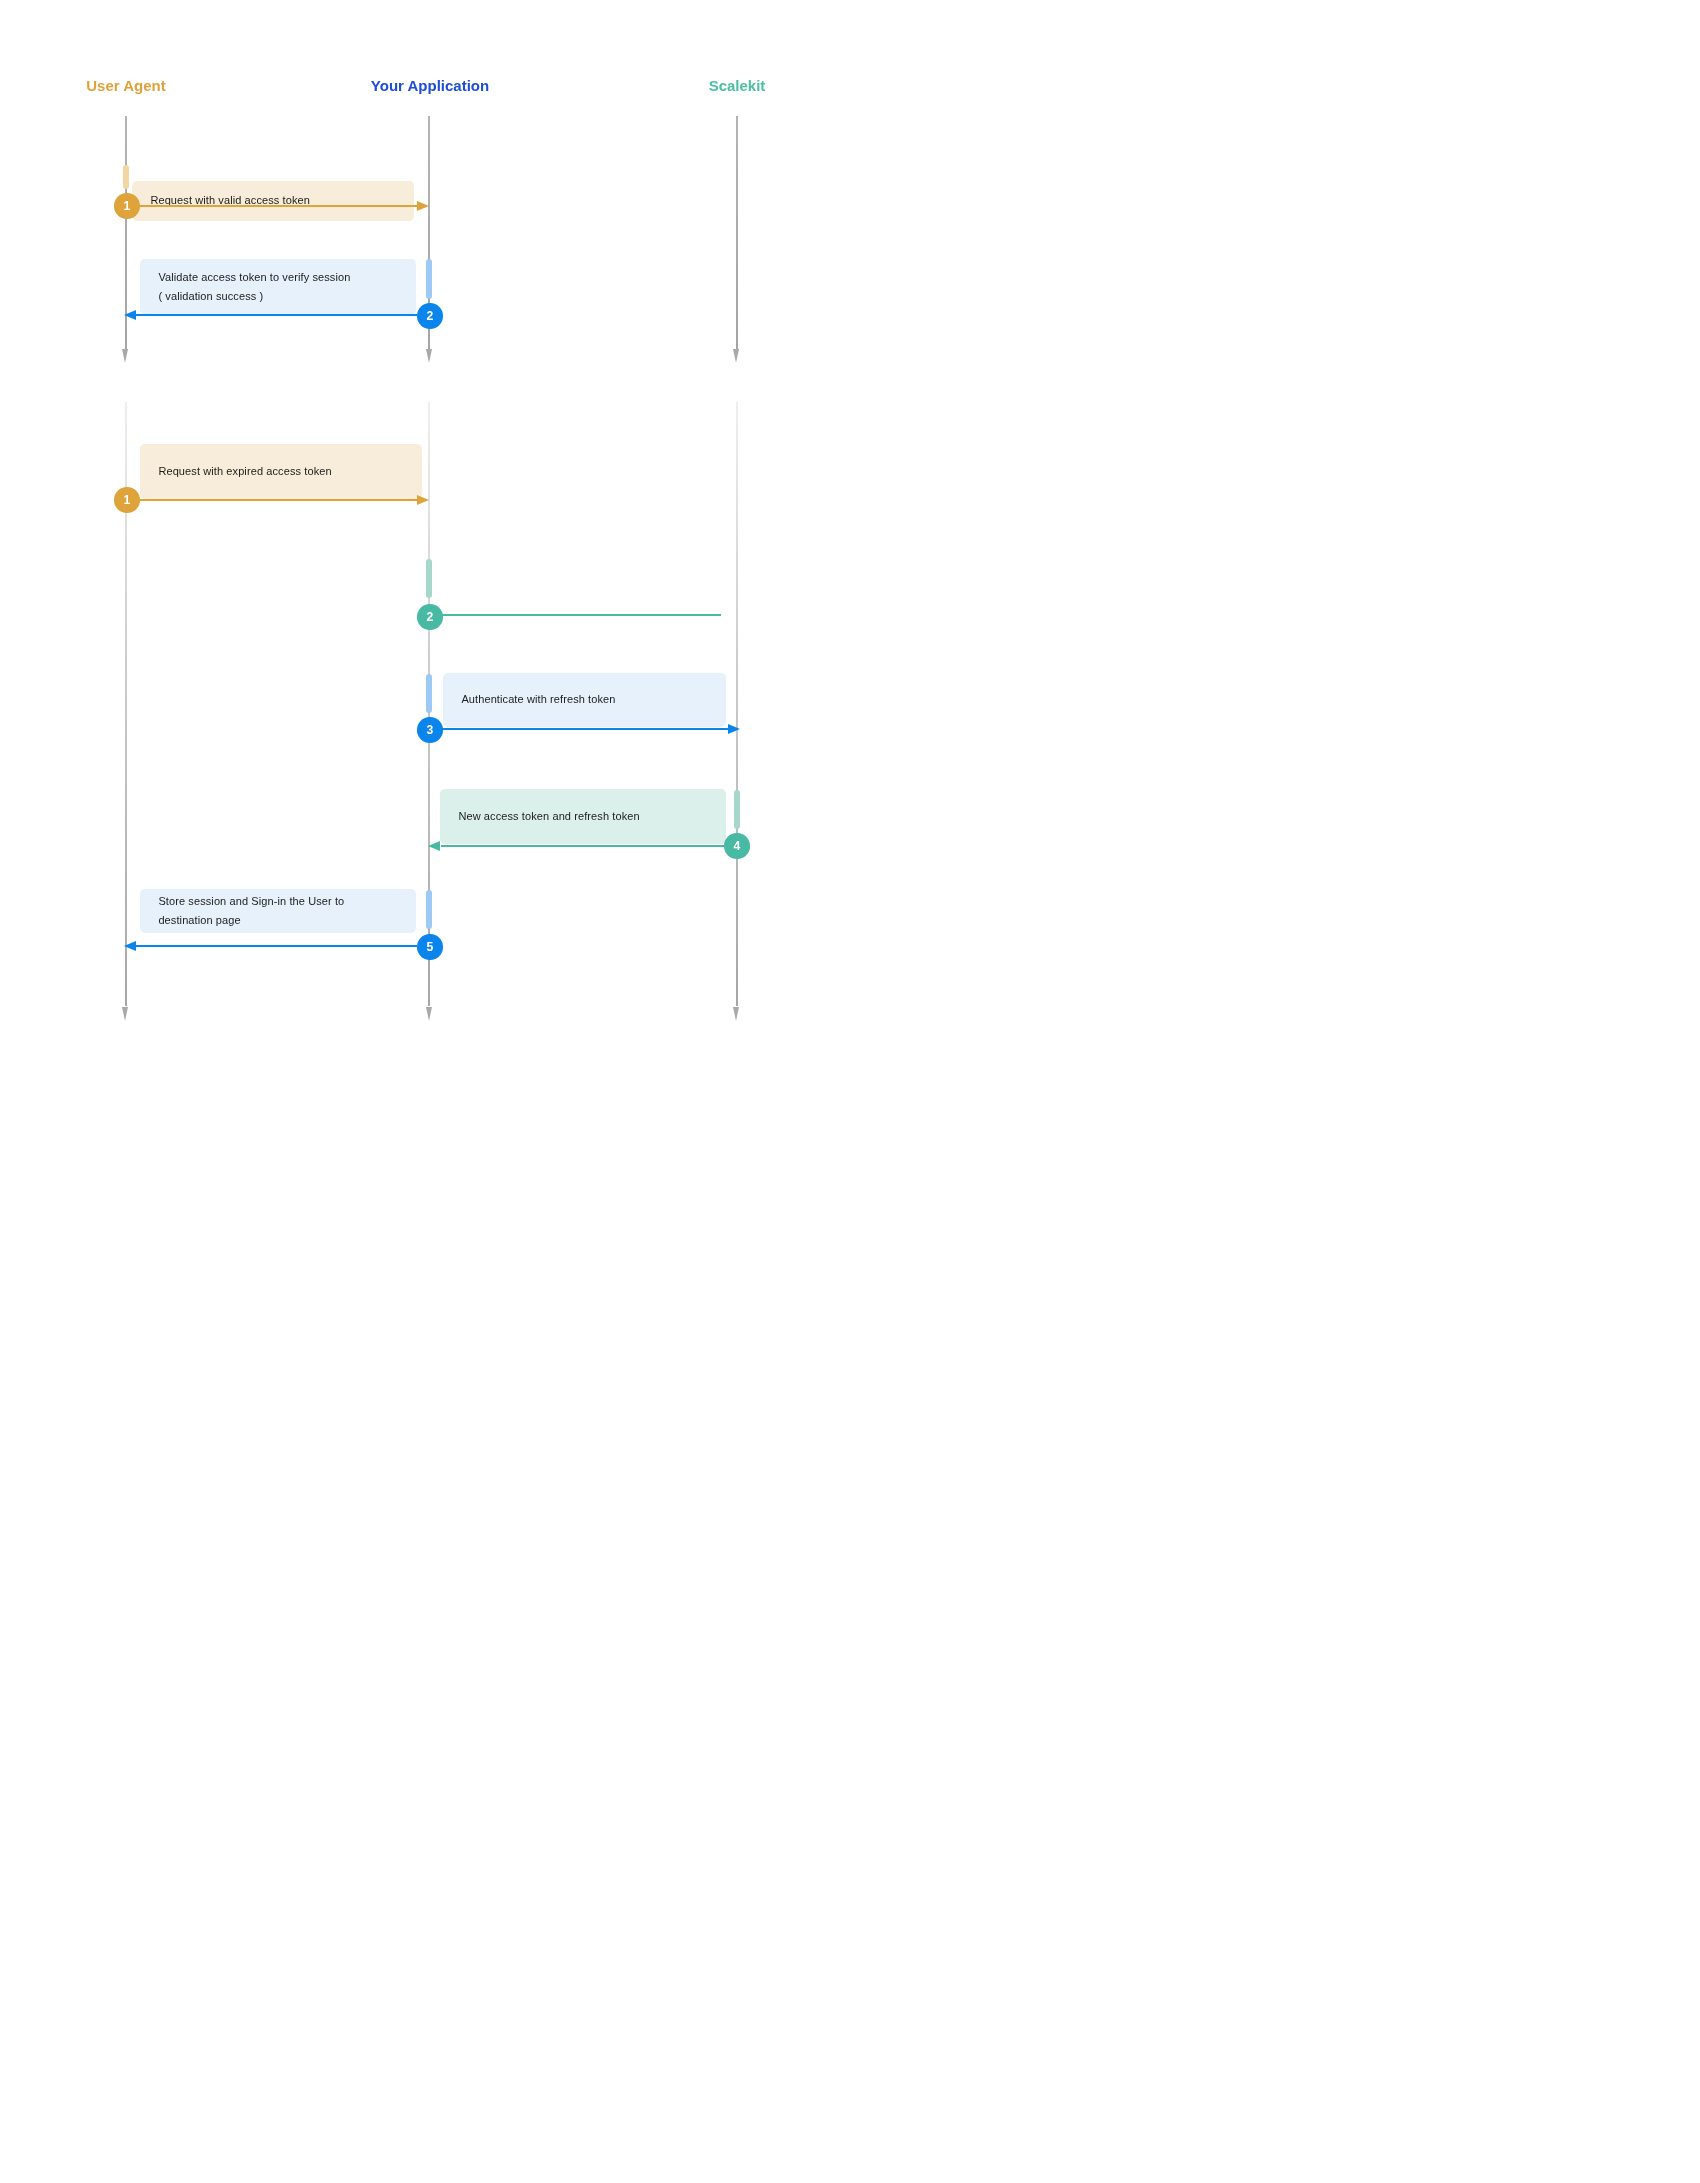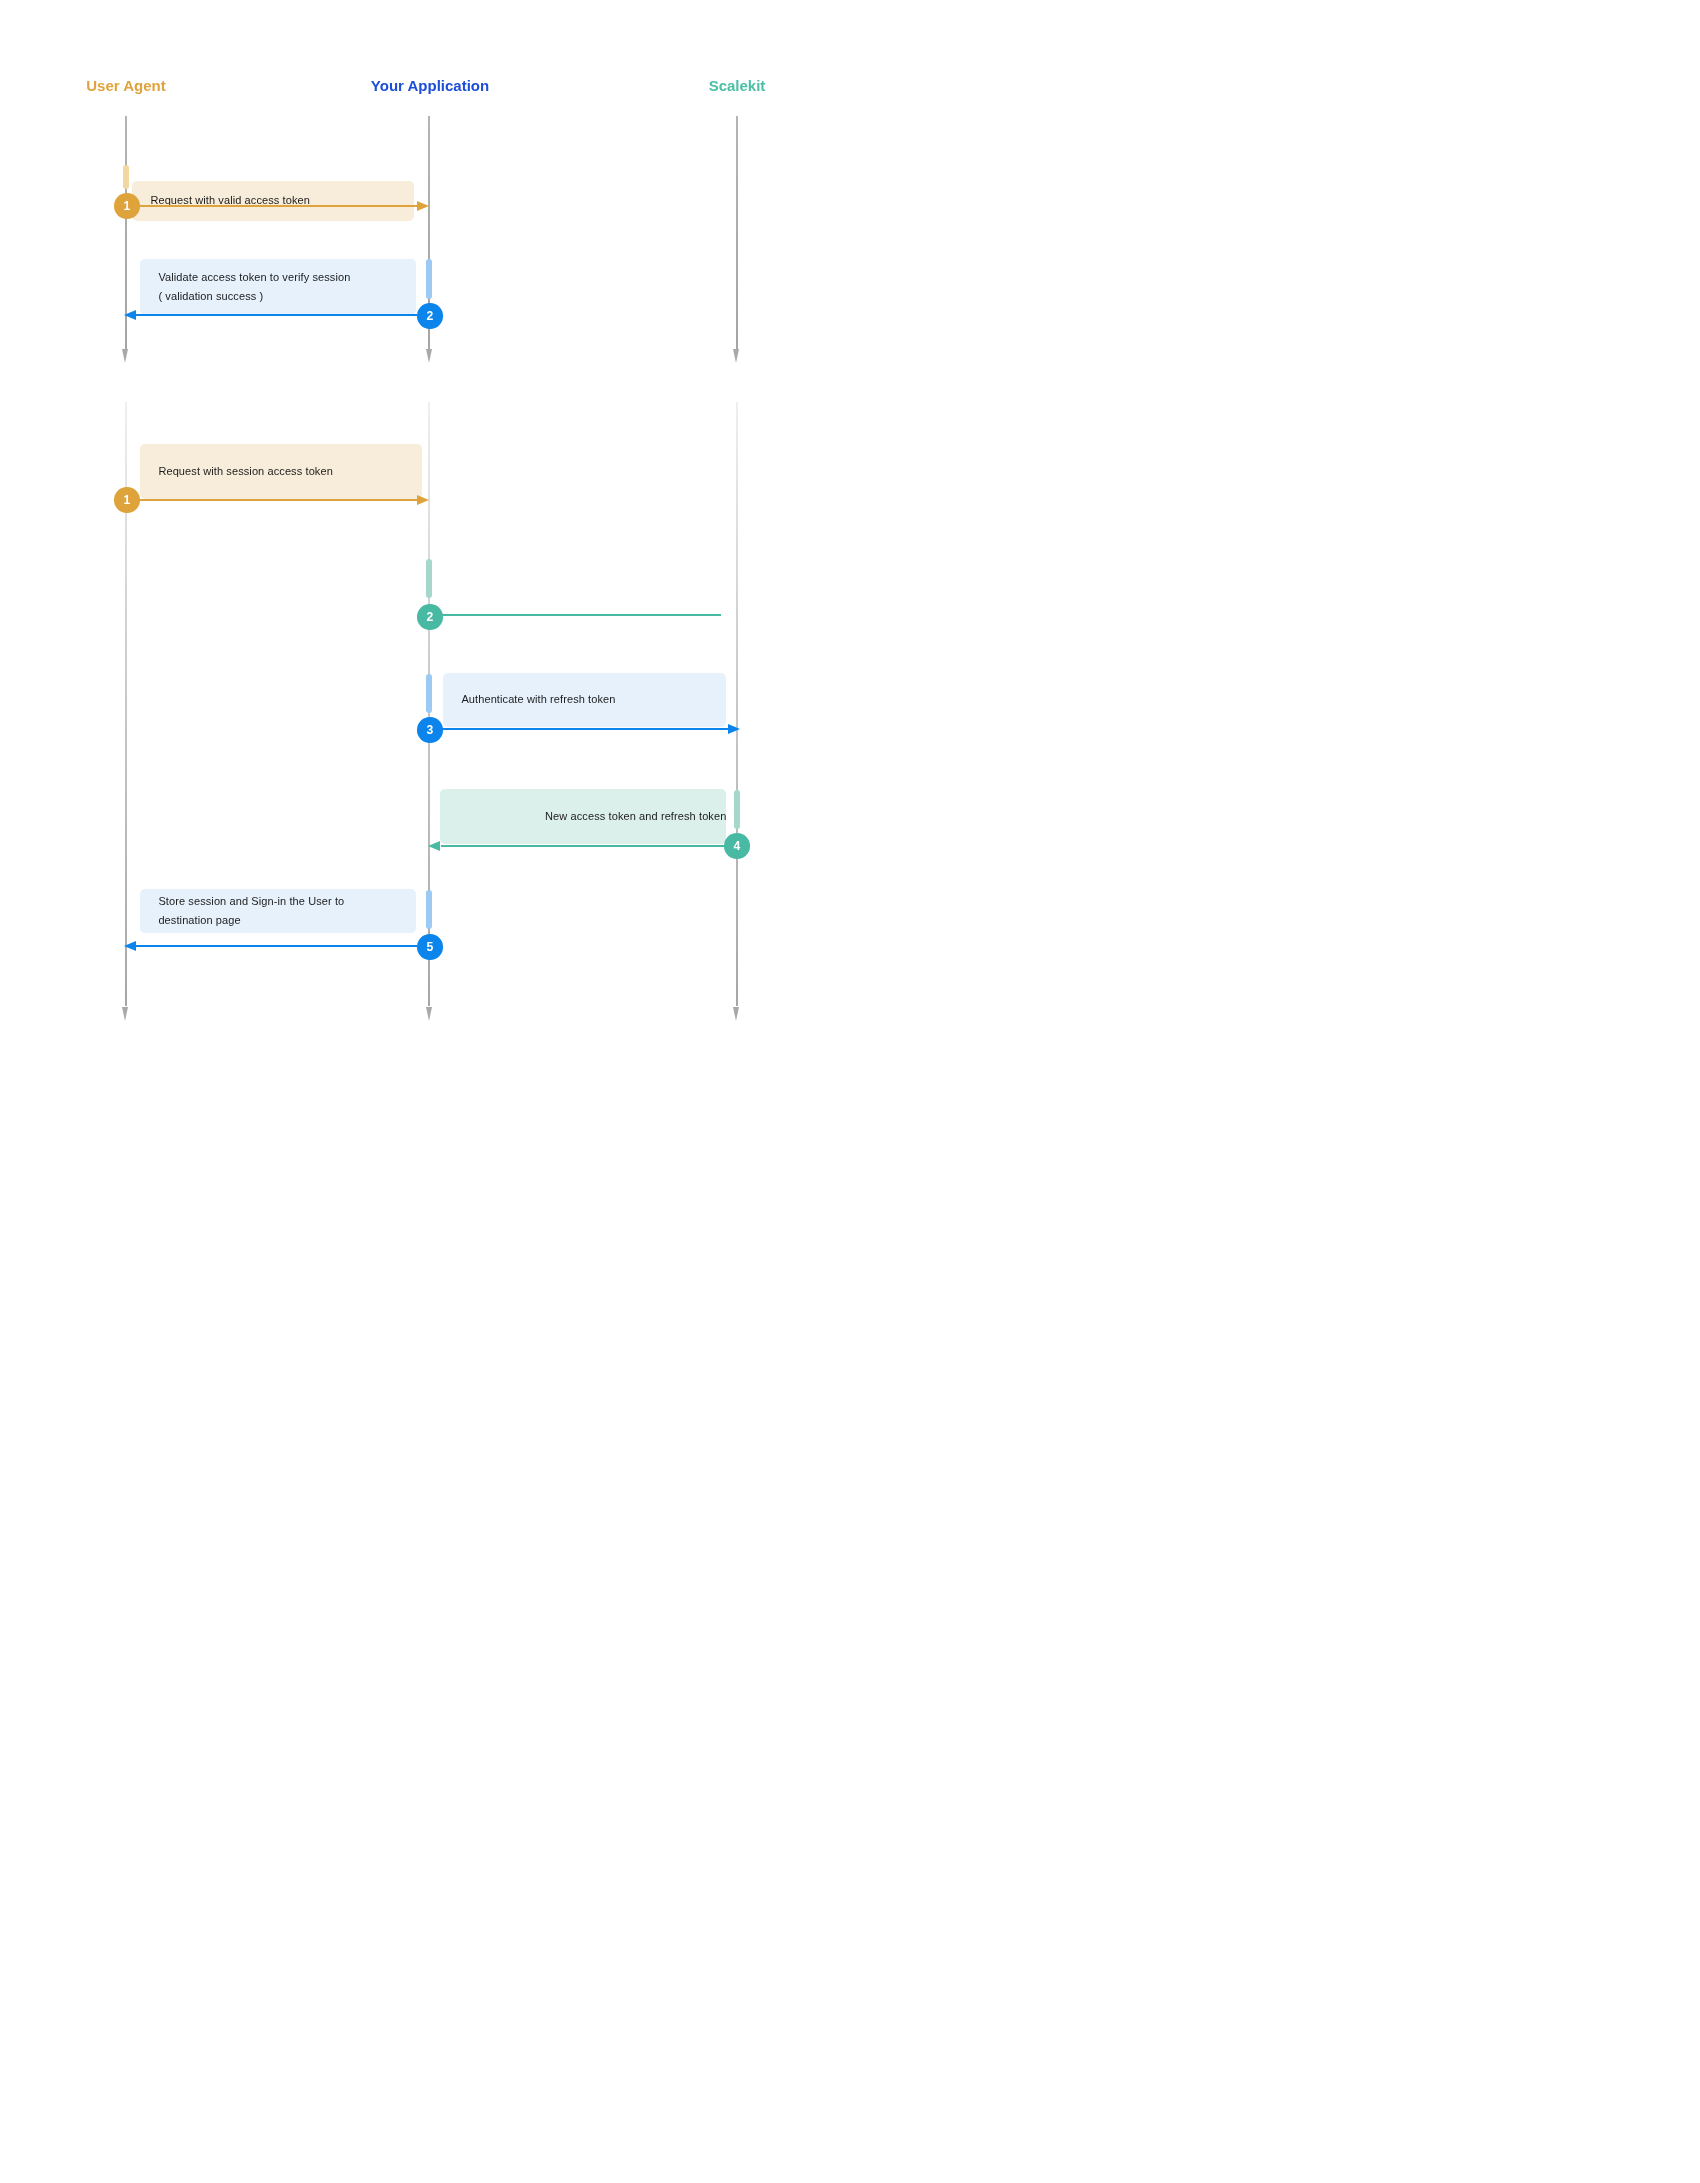"Request with session access token" div { text: session -> expired }
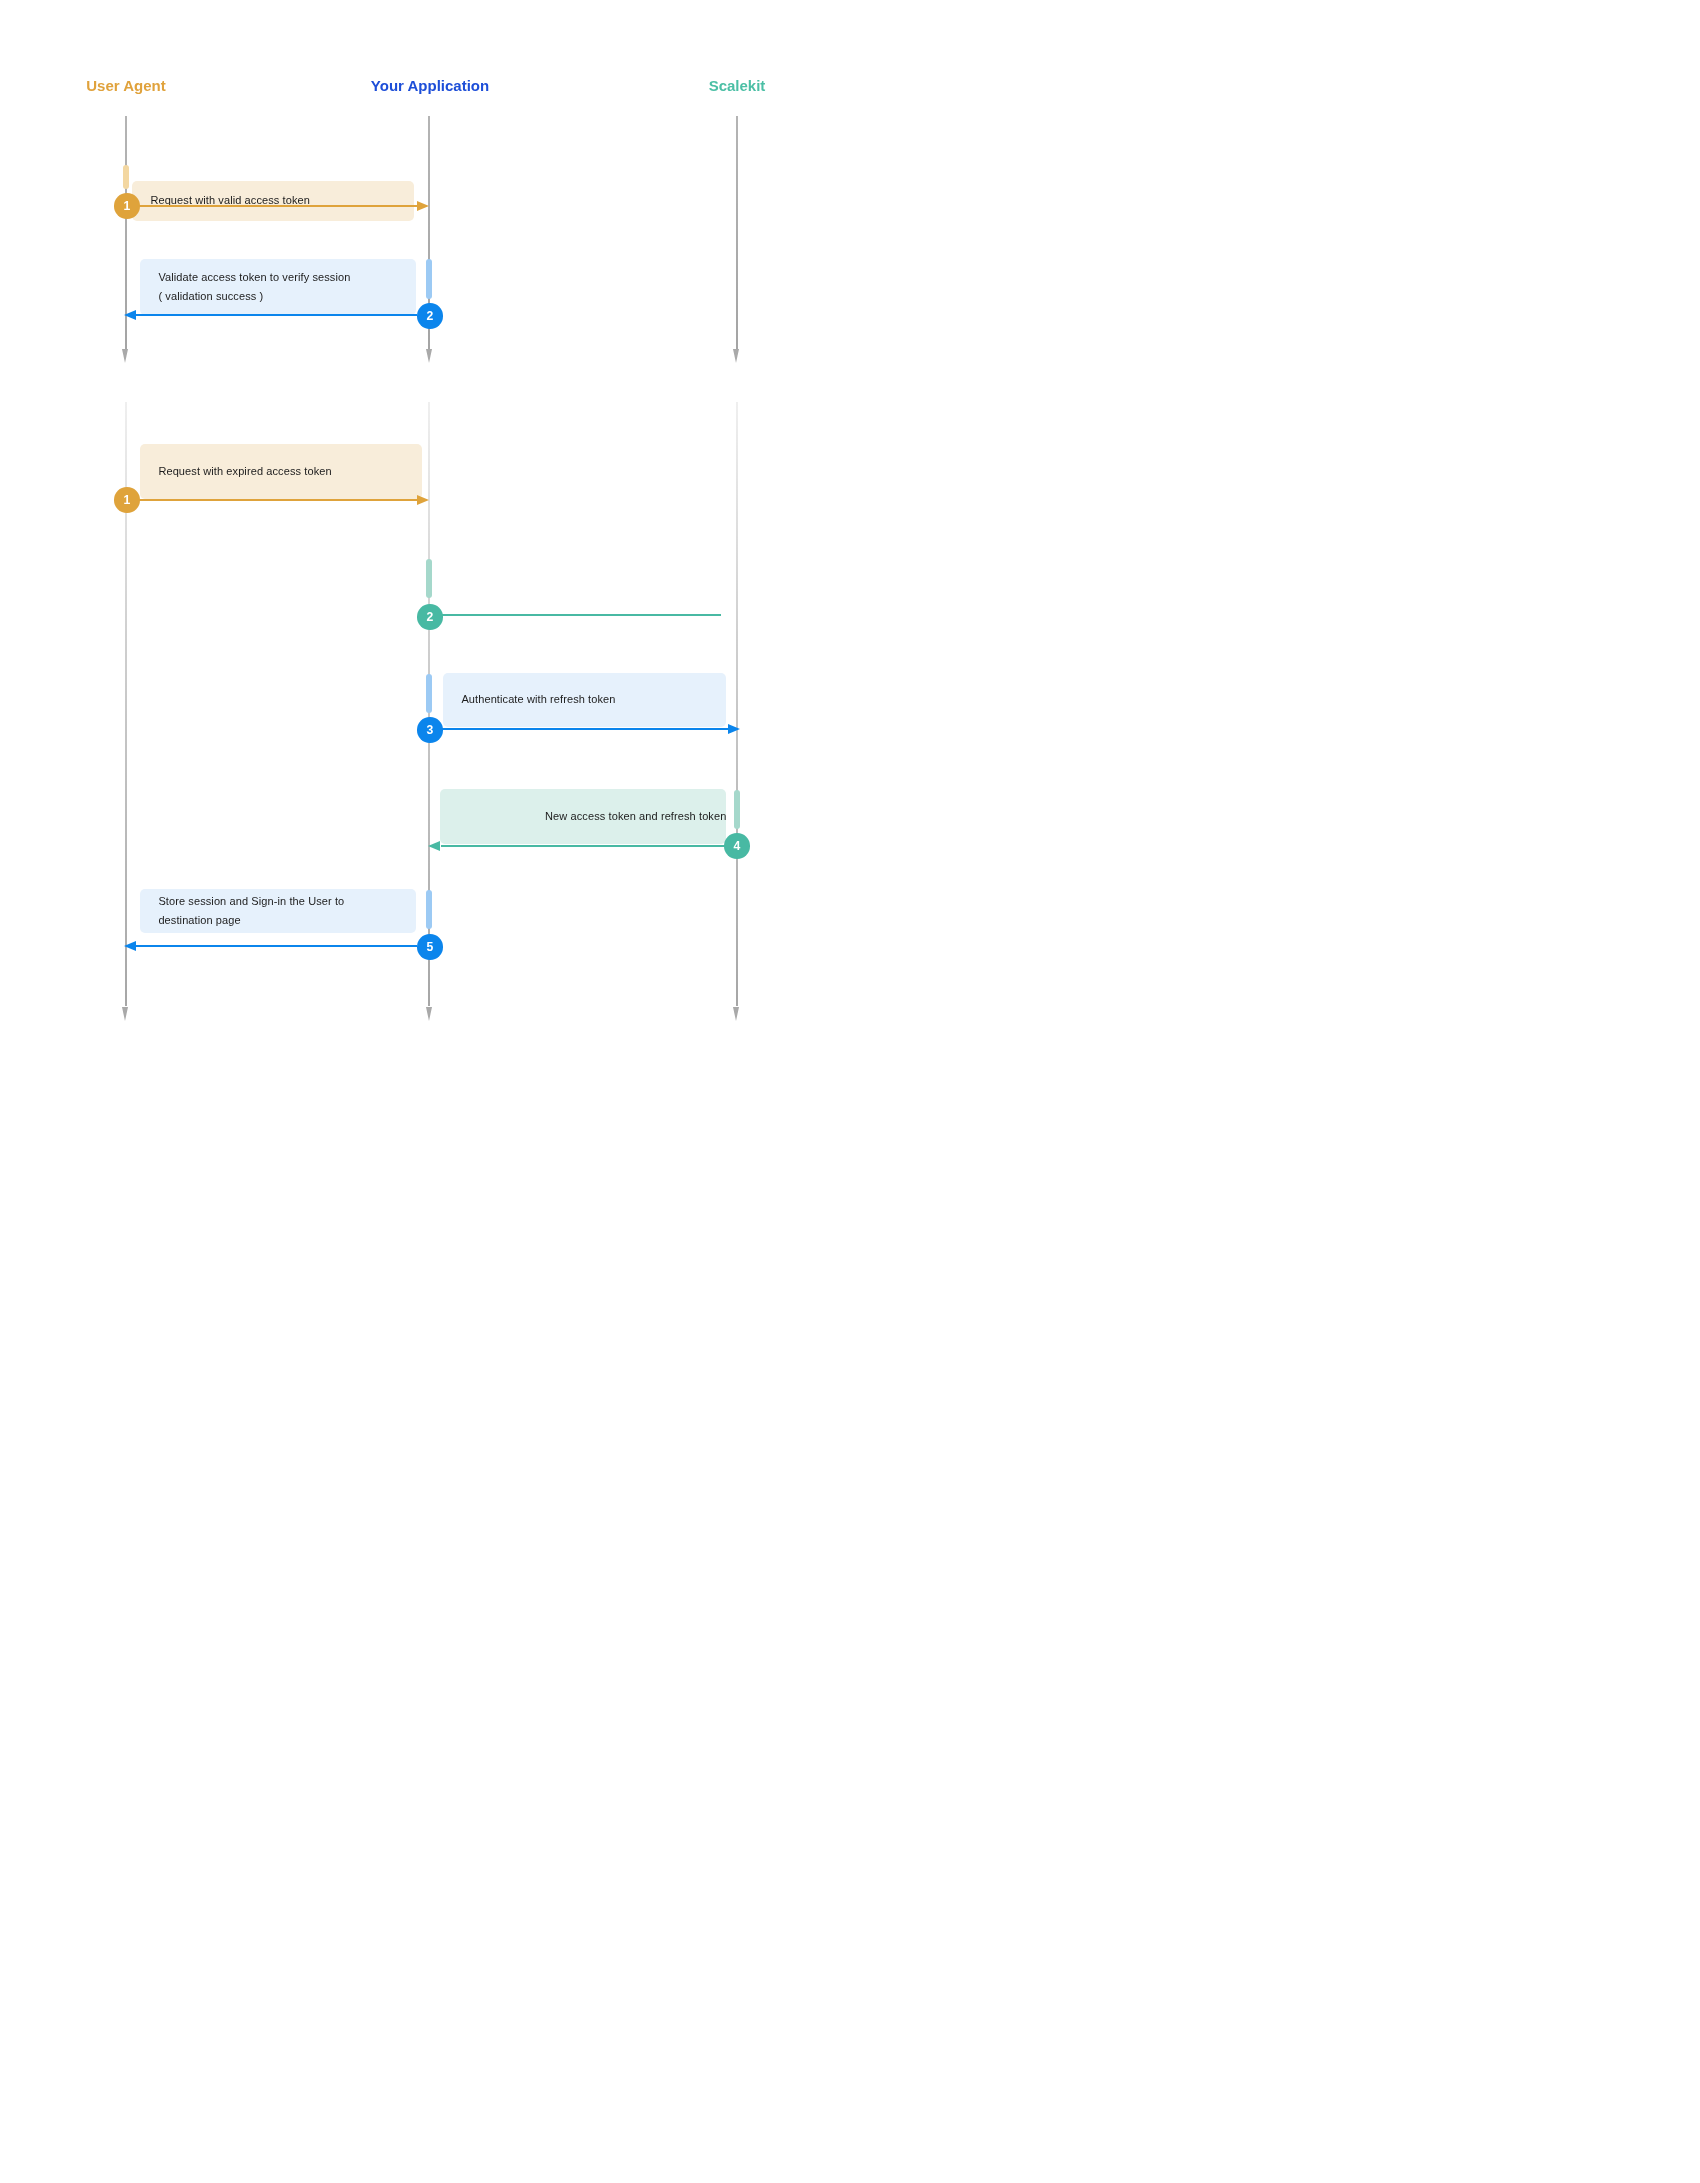"New access token and refresh" div.msg { text-align: right -> none }
